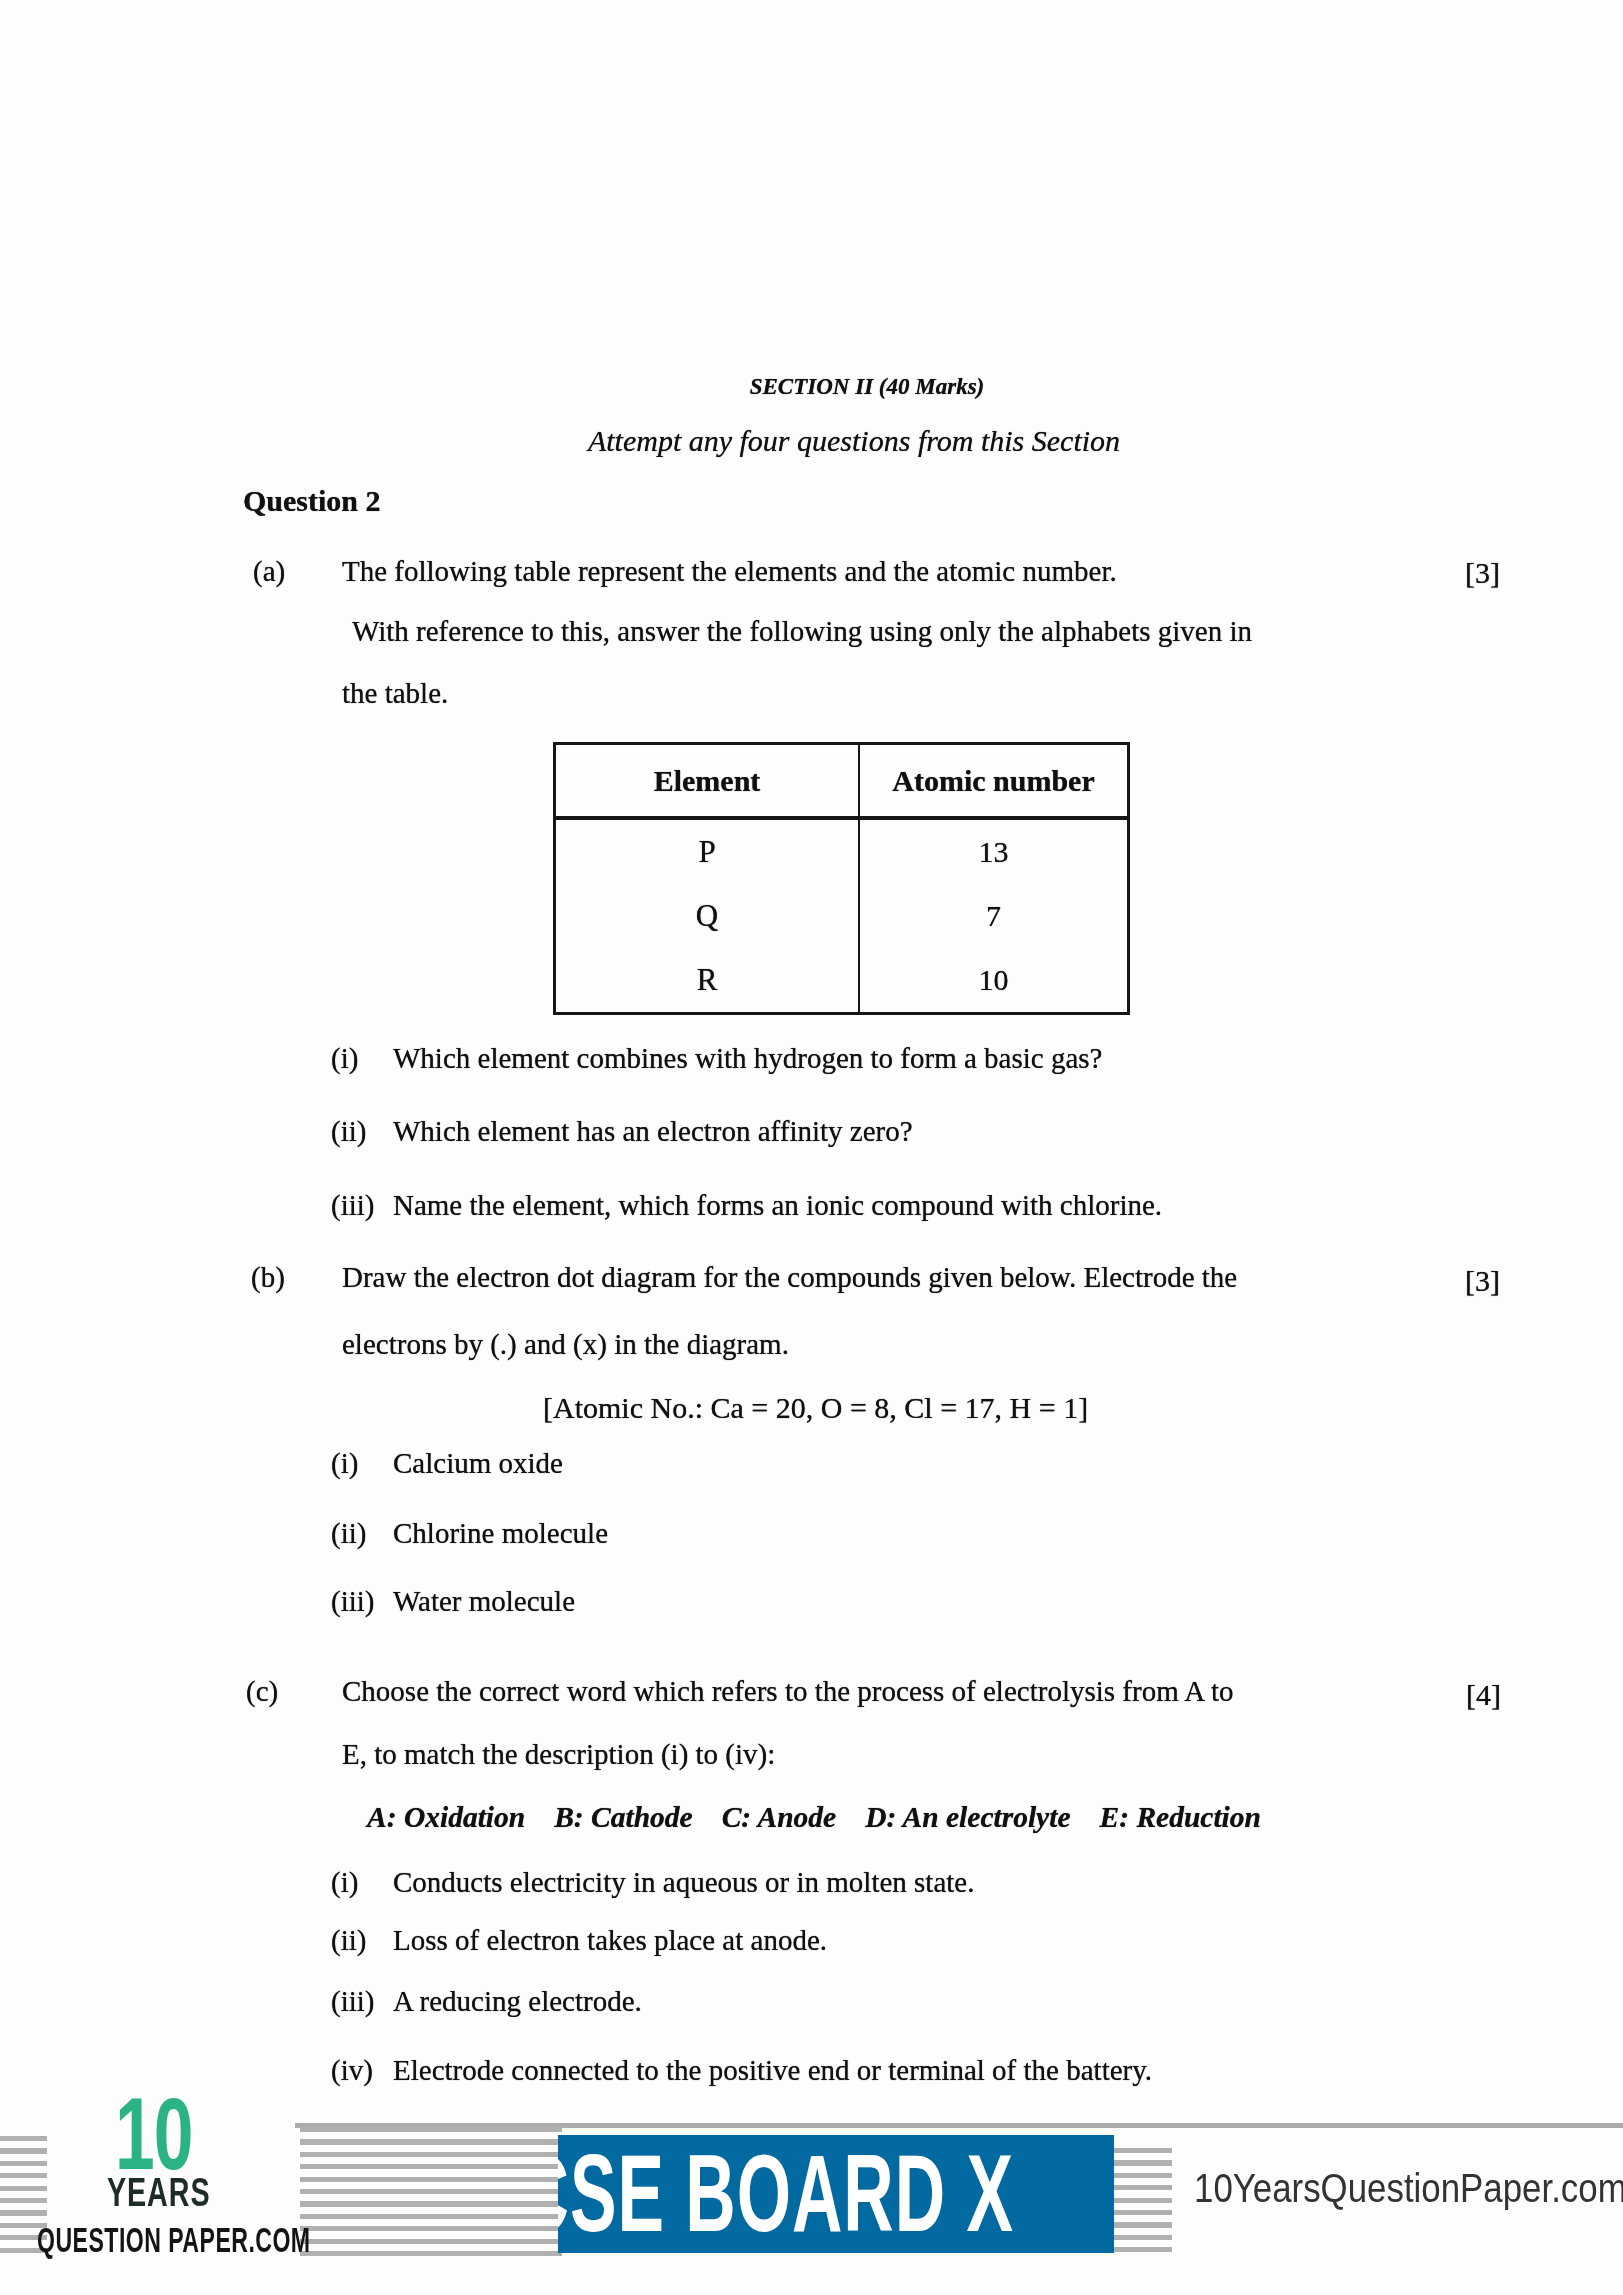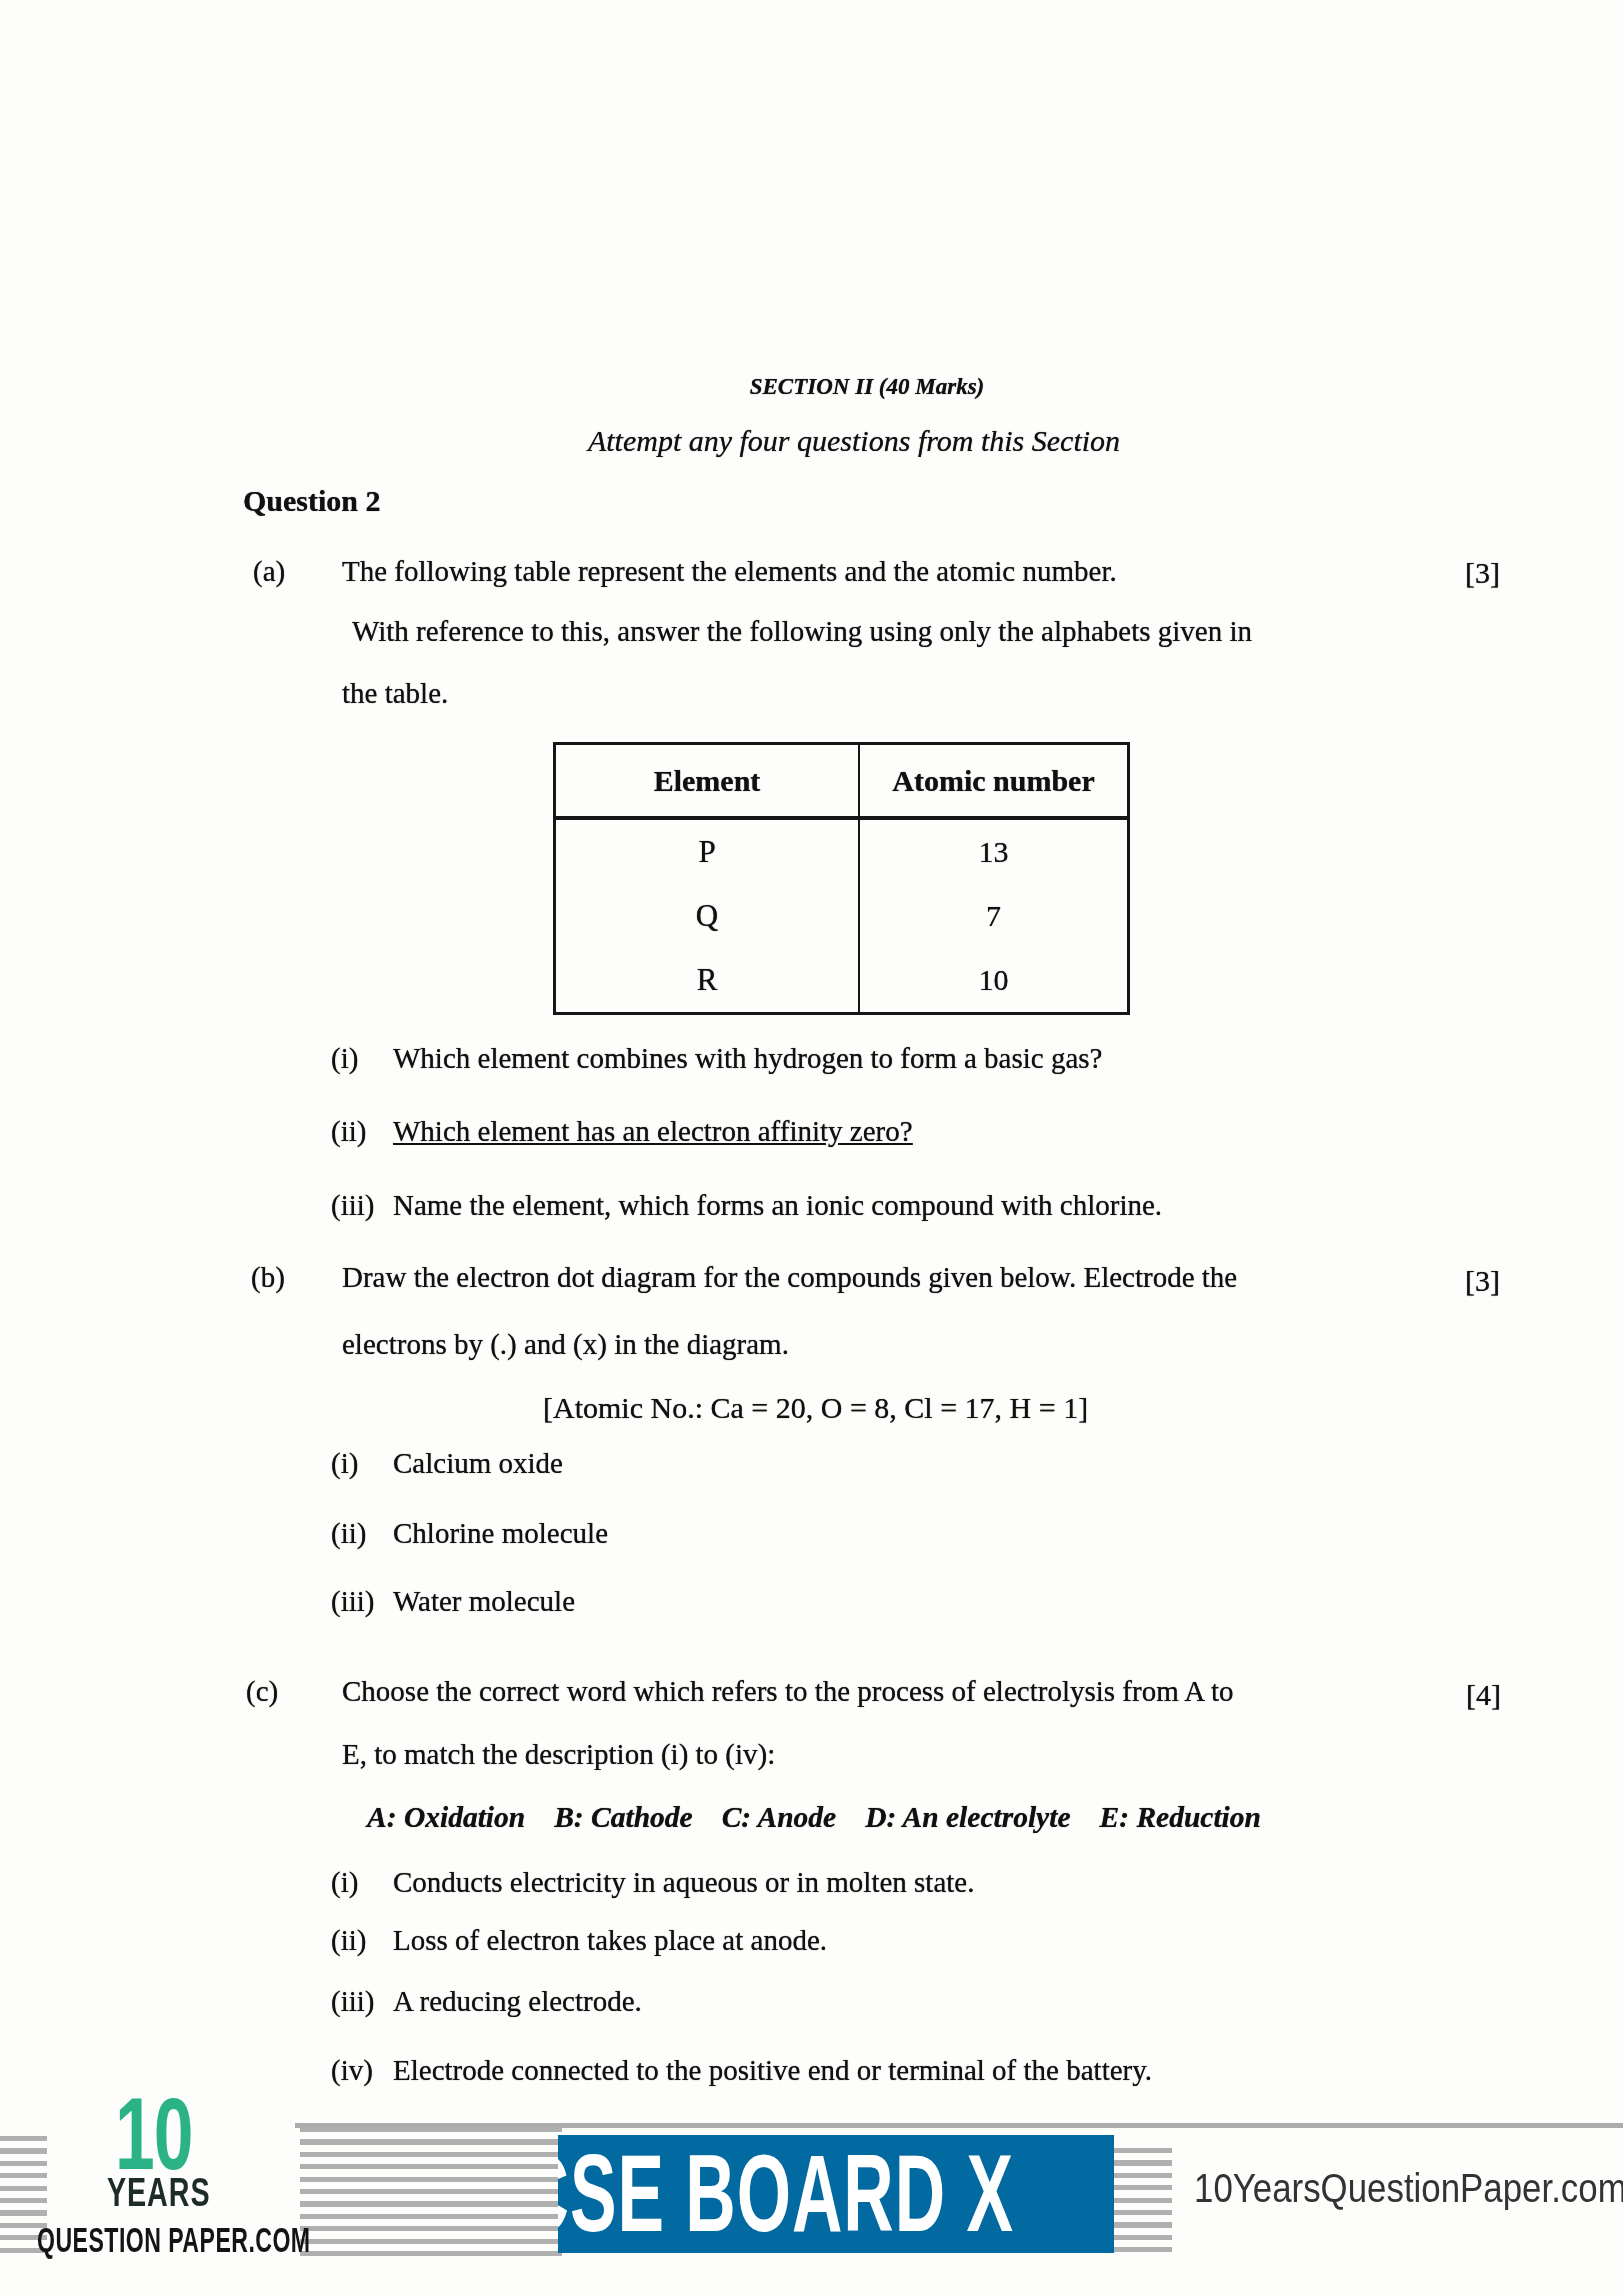"(ii) Which element has an" .ai-1 { text-decoration: underline -> none }
